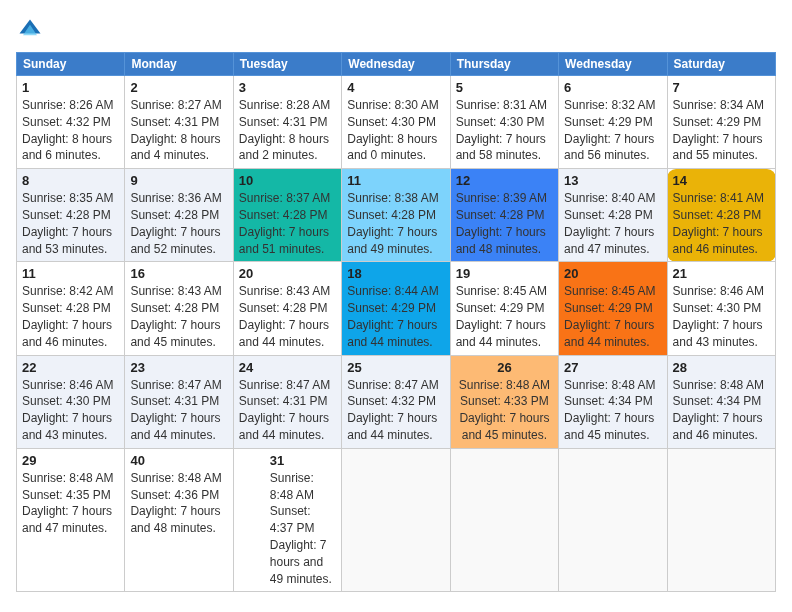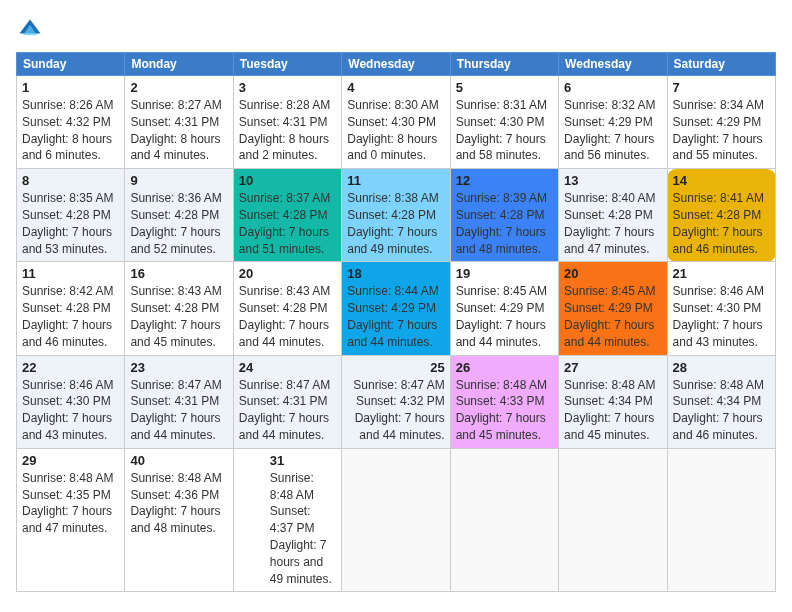"25" td { text-align: right -> none }
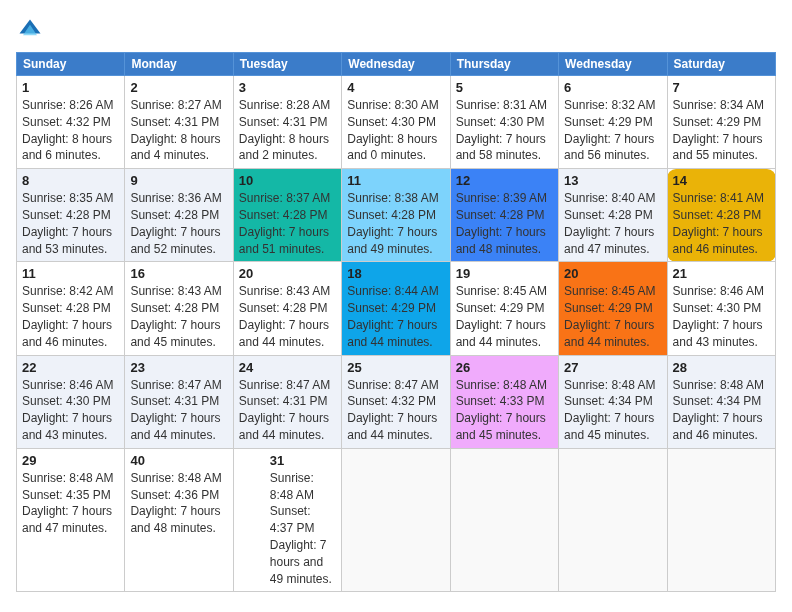"26" td { background: #f0abfc -> #fdba74; text-align: none -> center }
